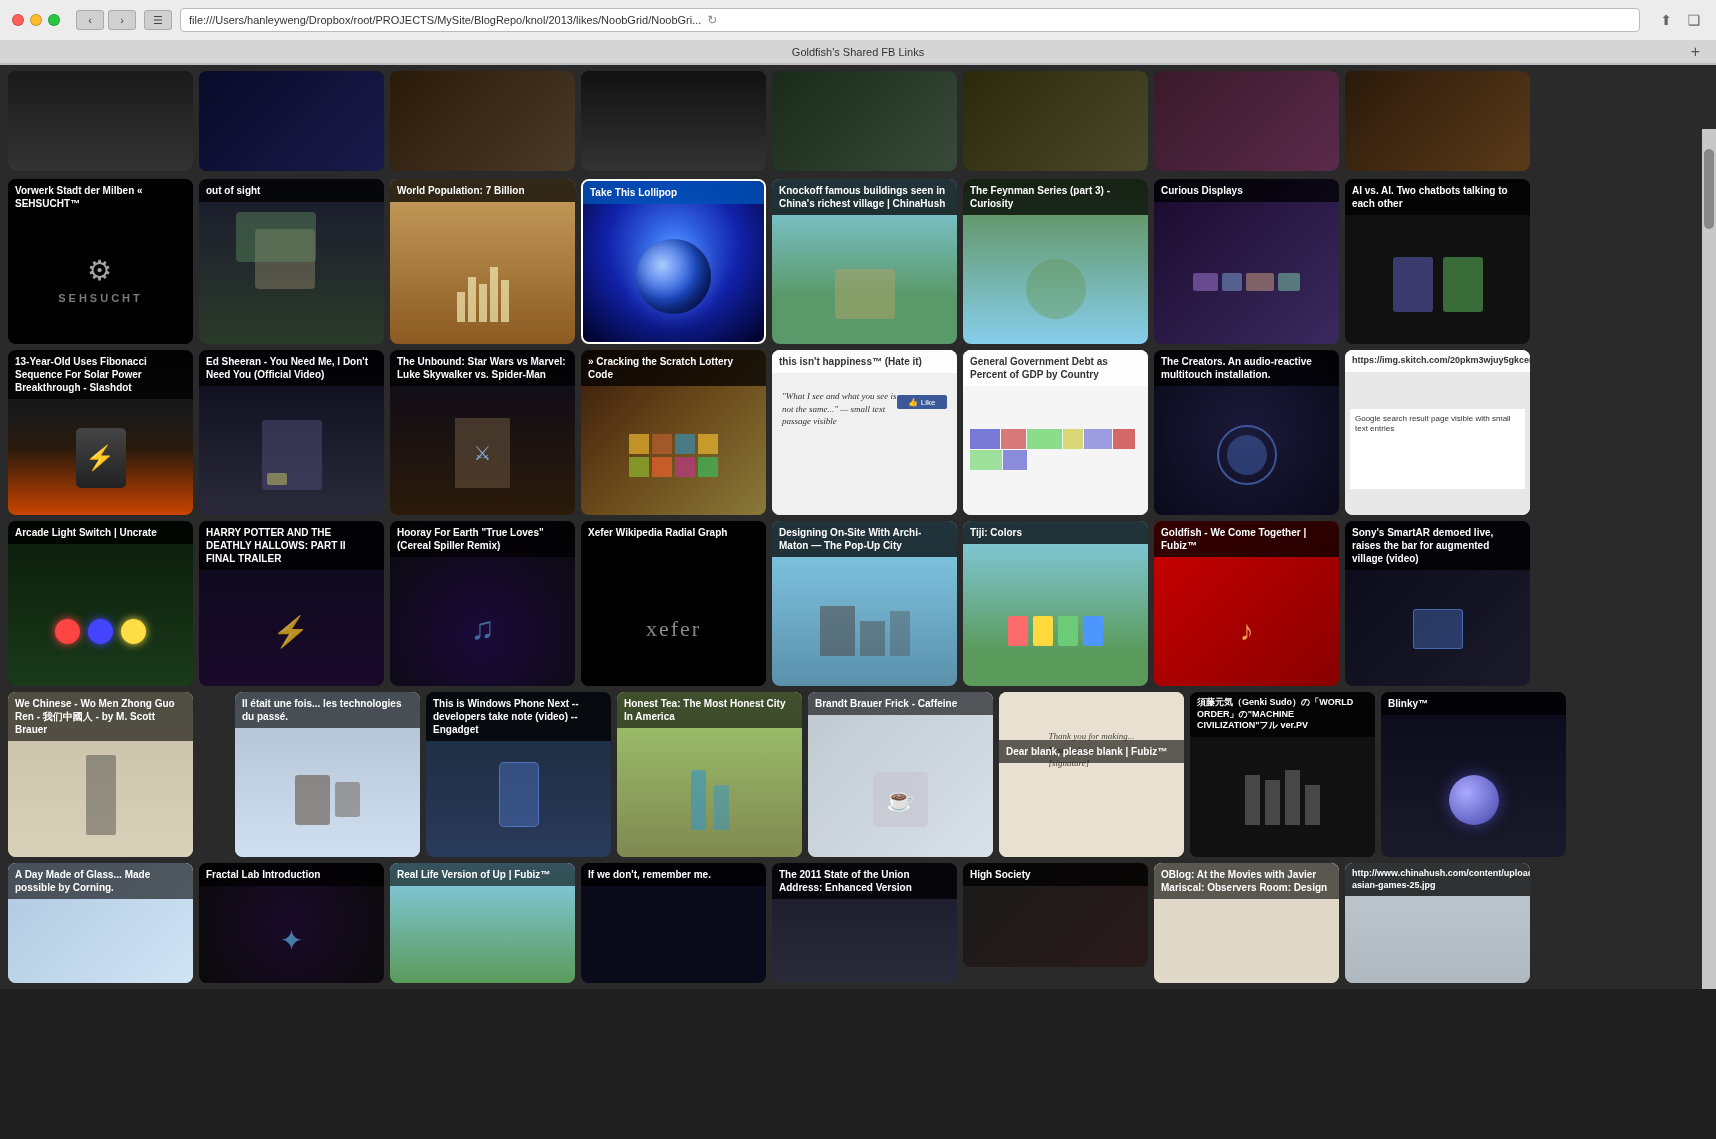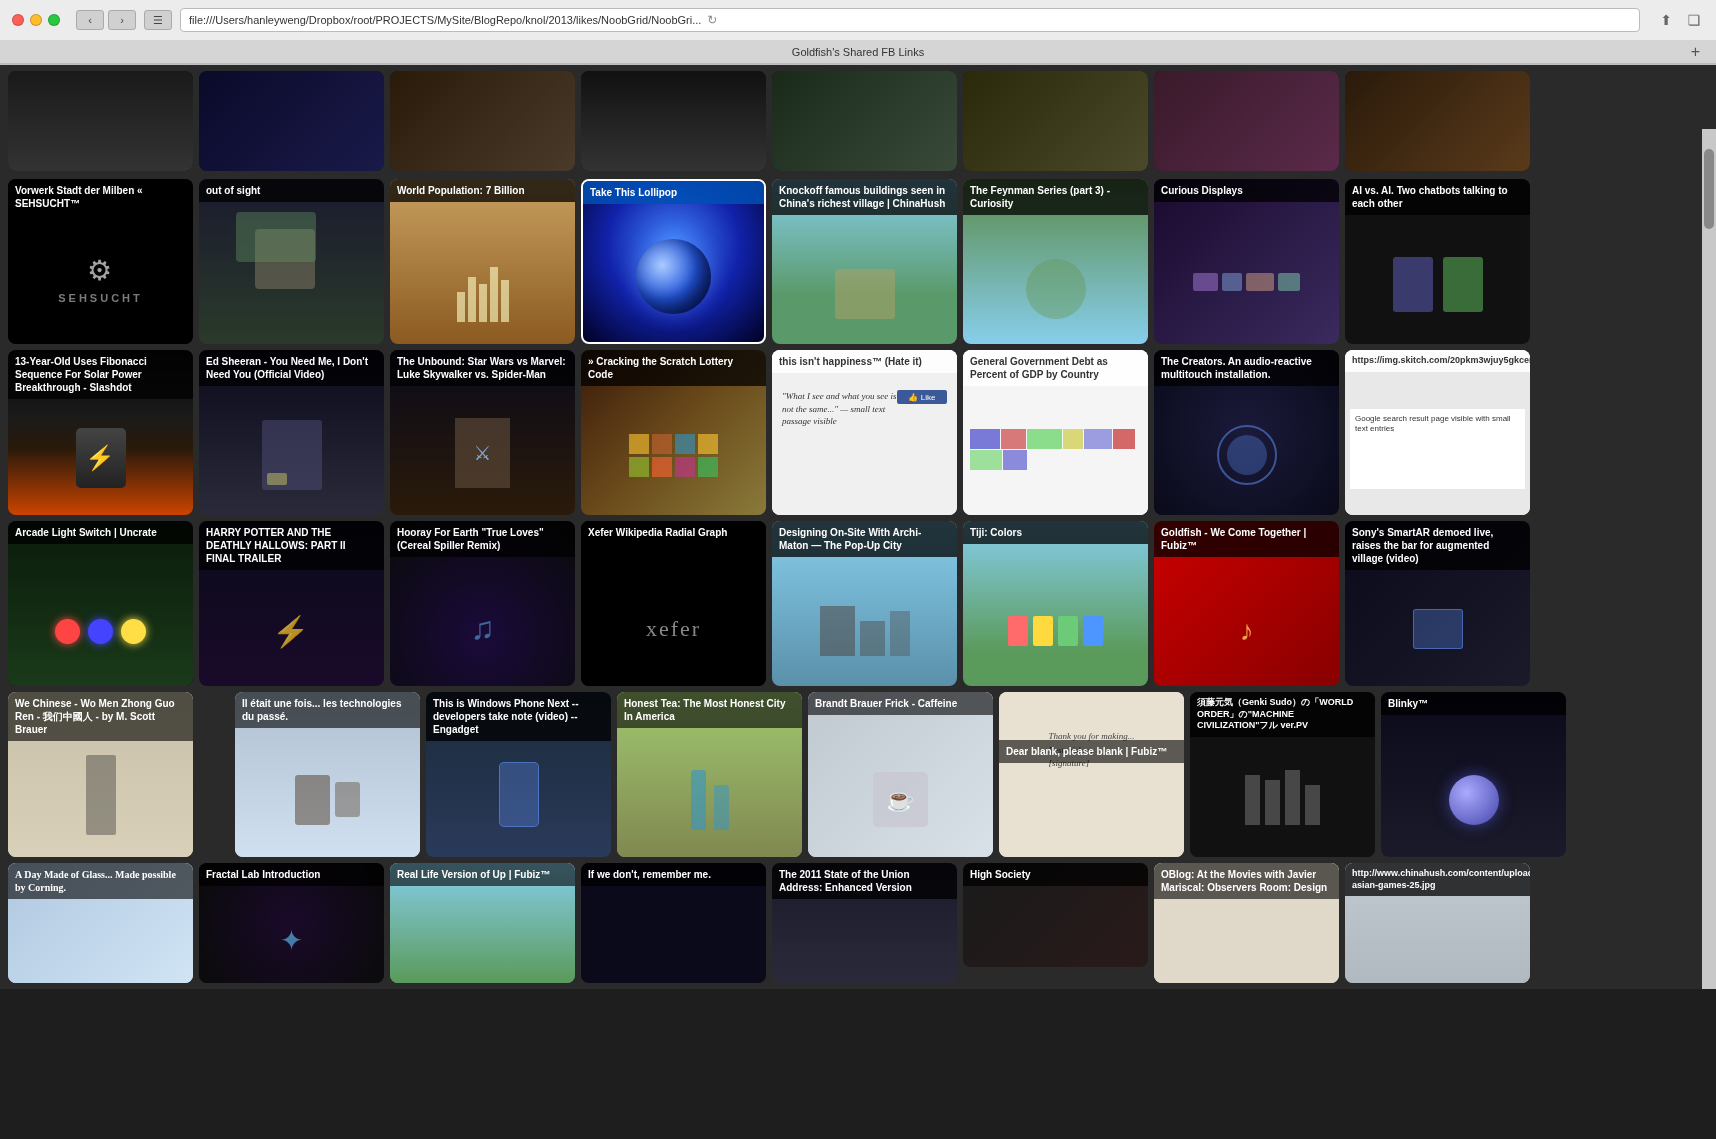"👍 Like" div { margin-top: none -> 5px }
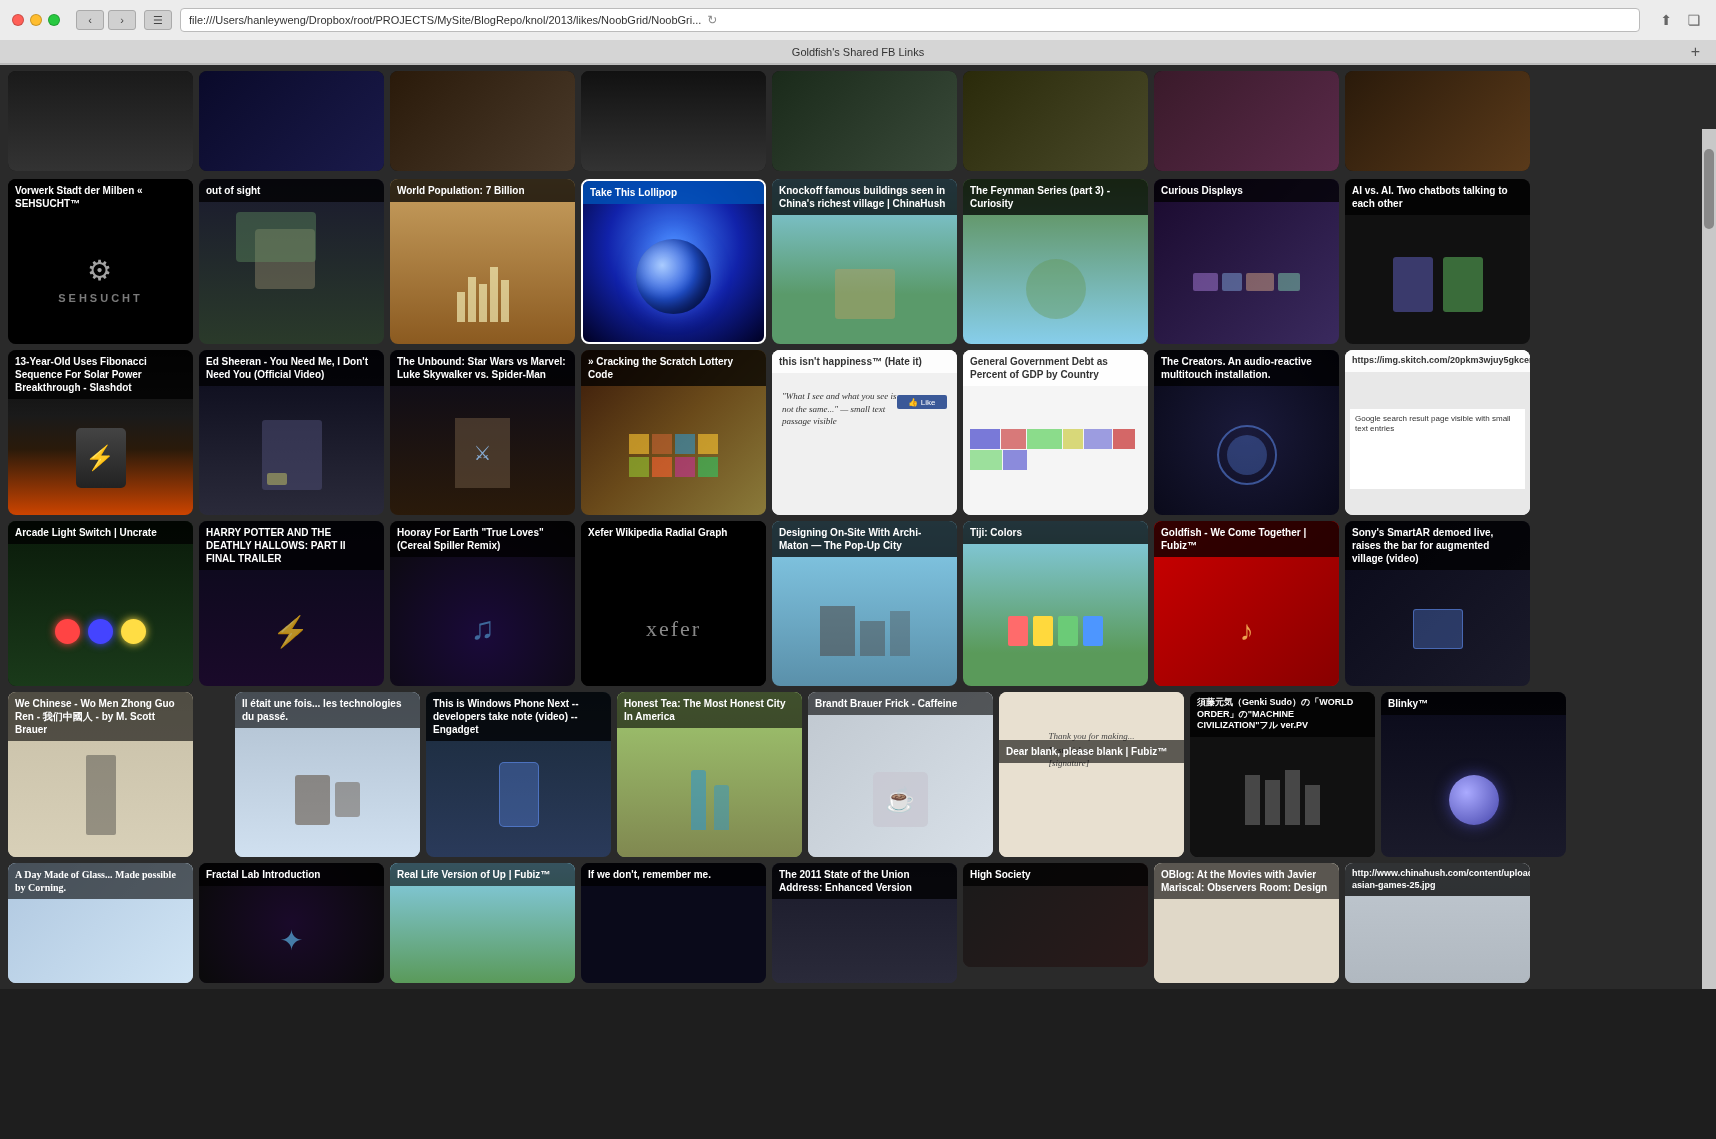"A Day Made of Glass..." div.grid-item-title { font-family: Liberation Serif, serif -> none }
